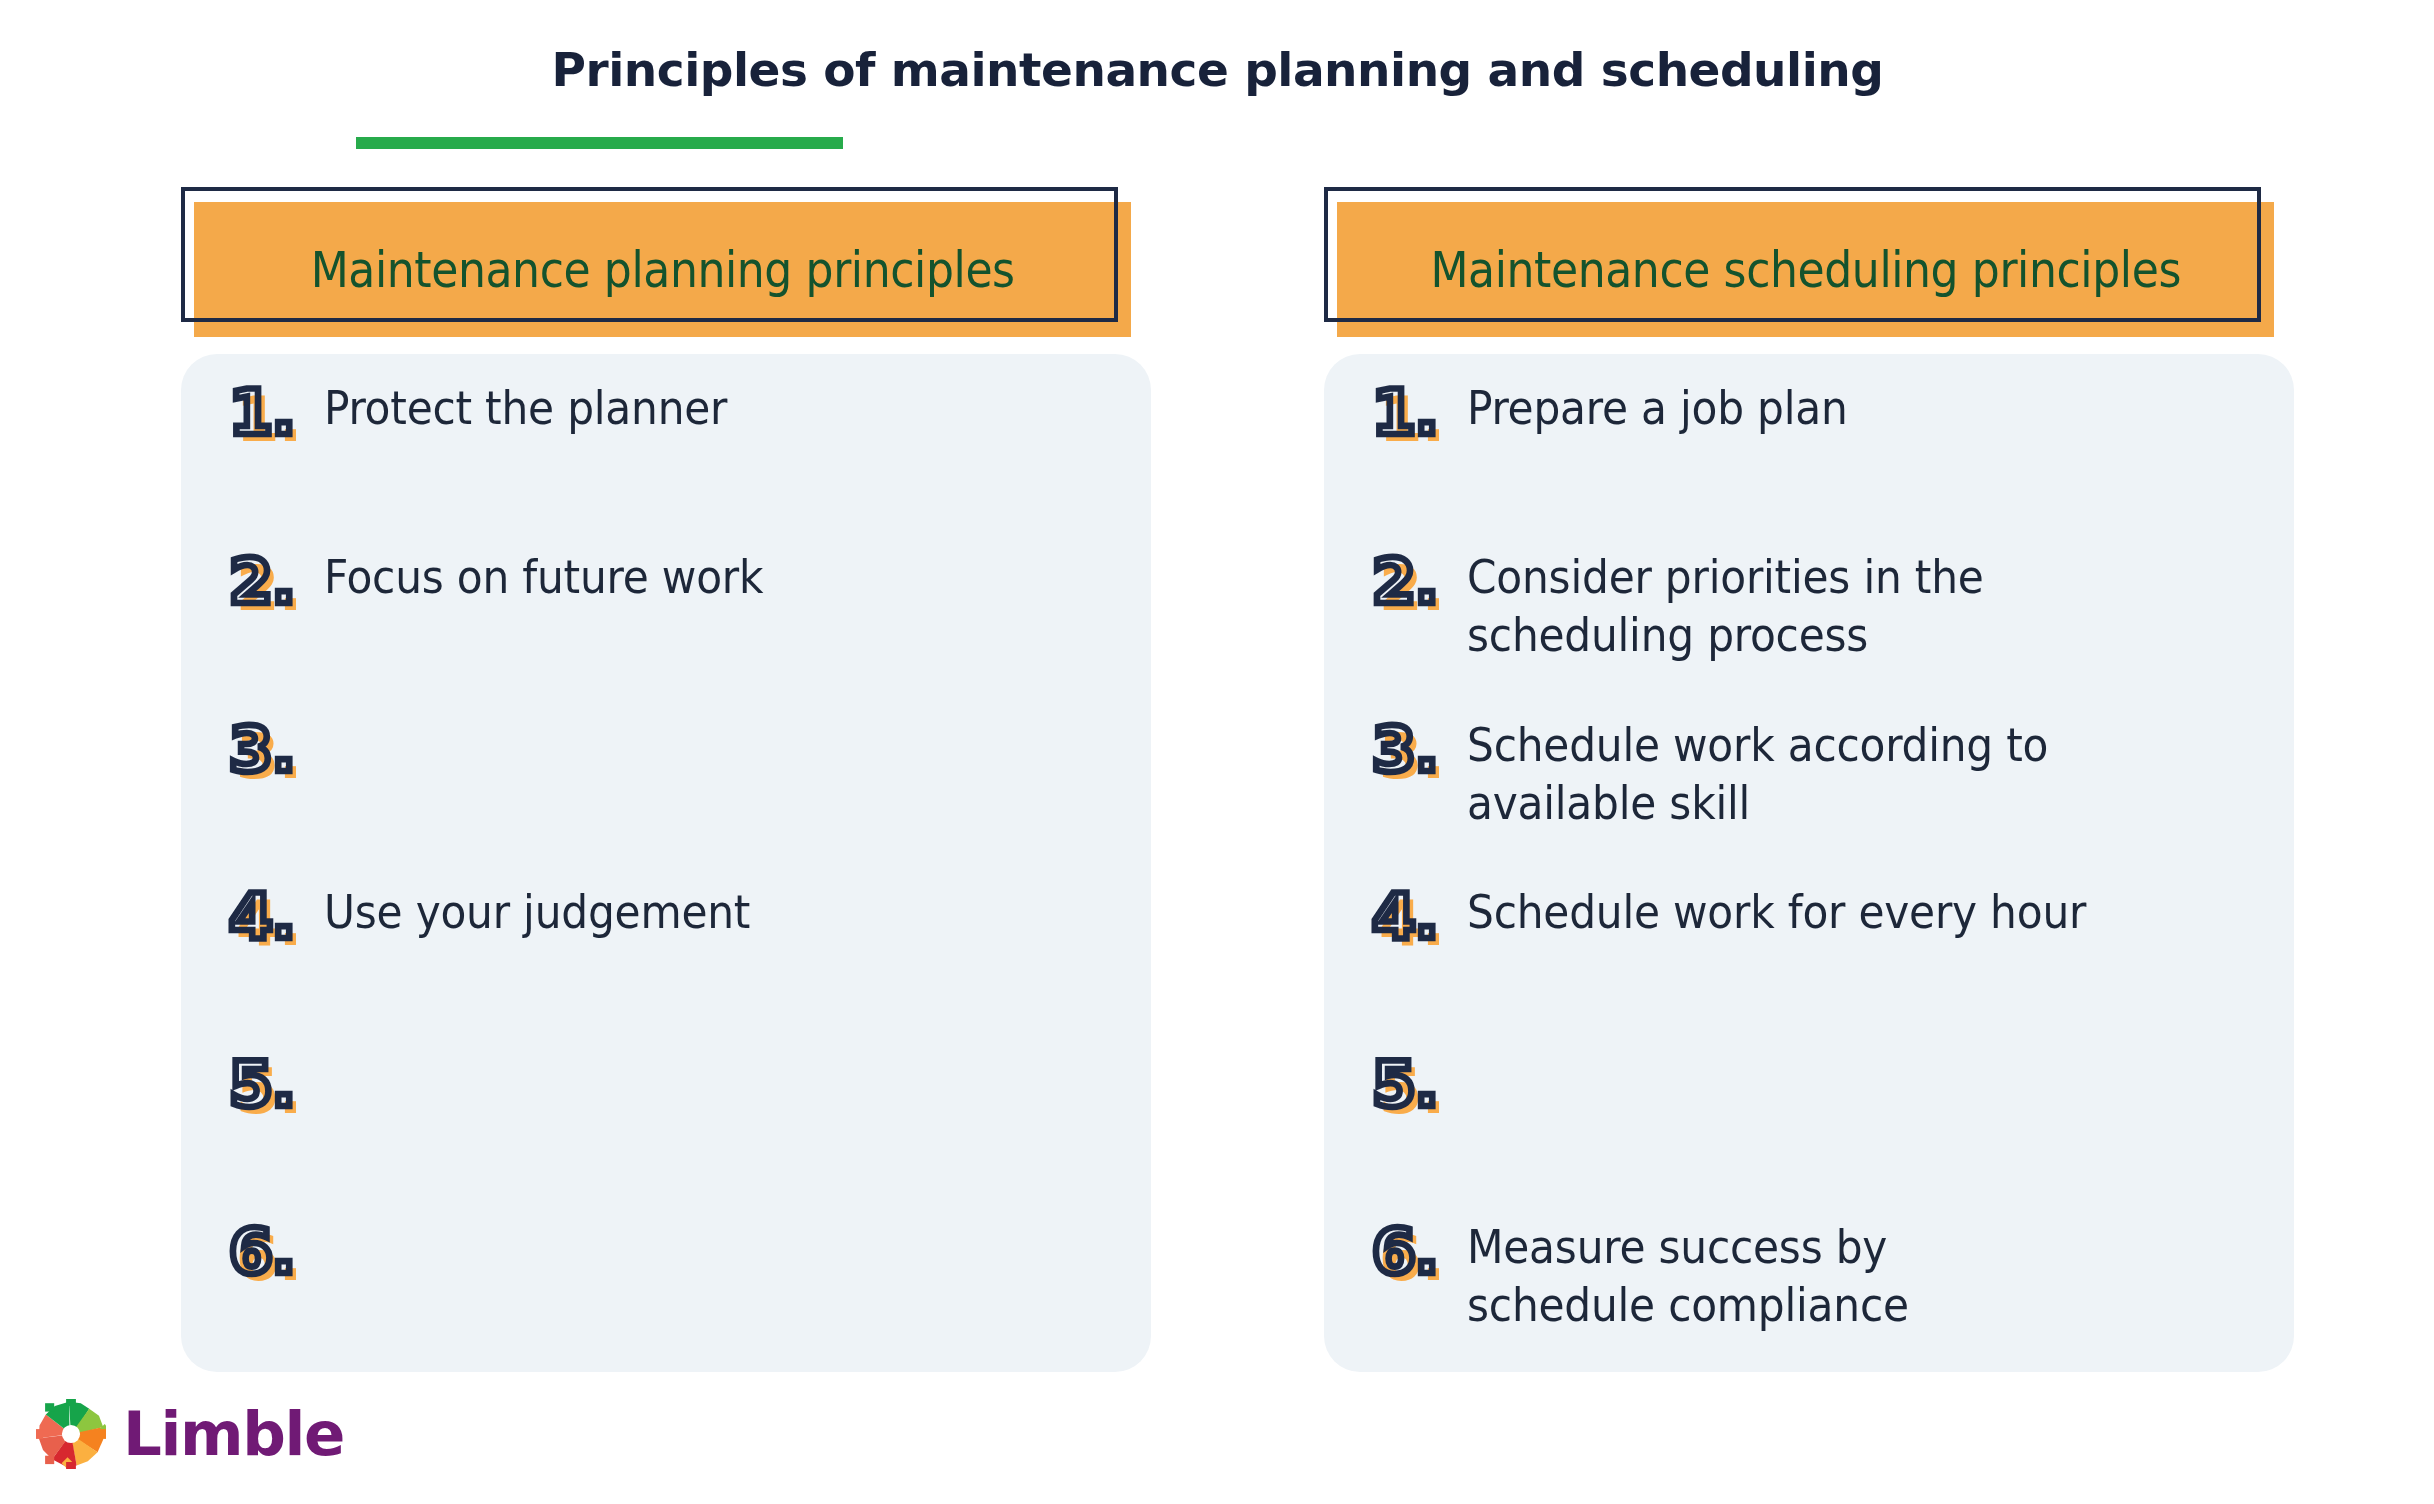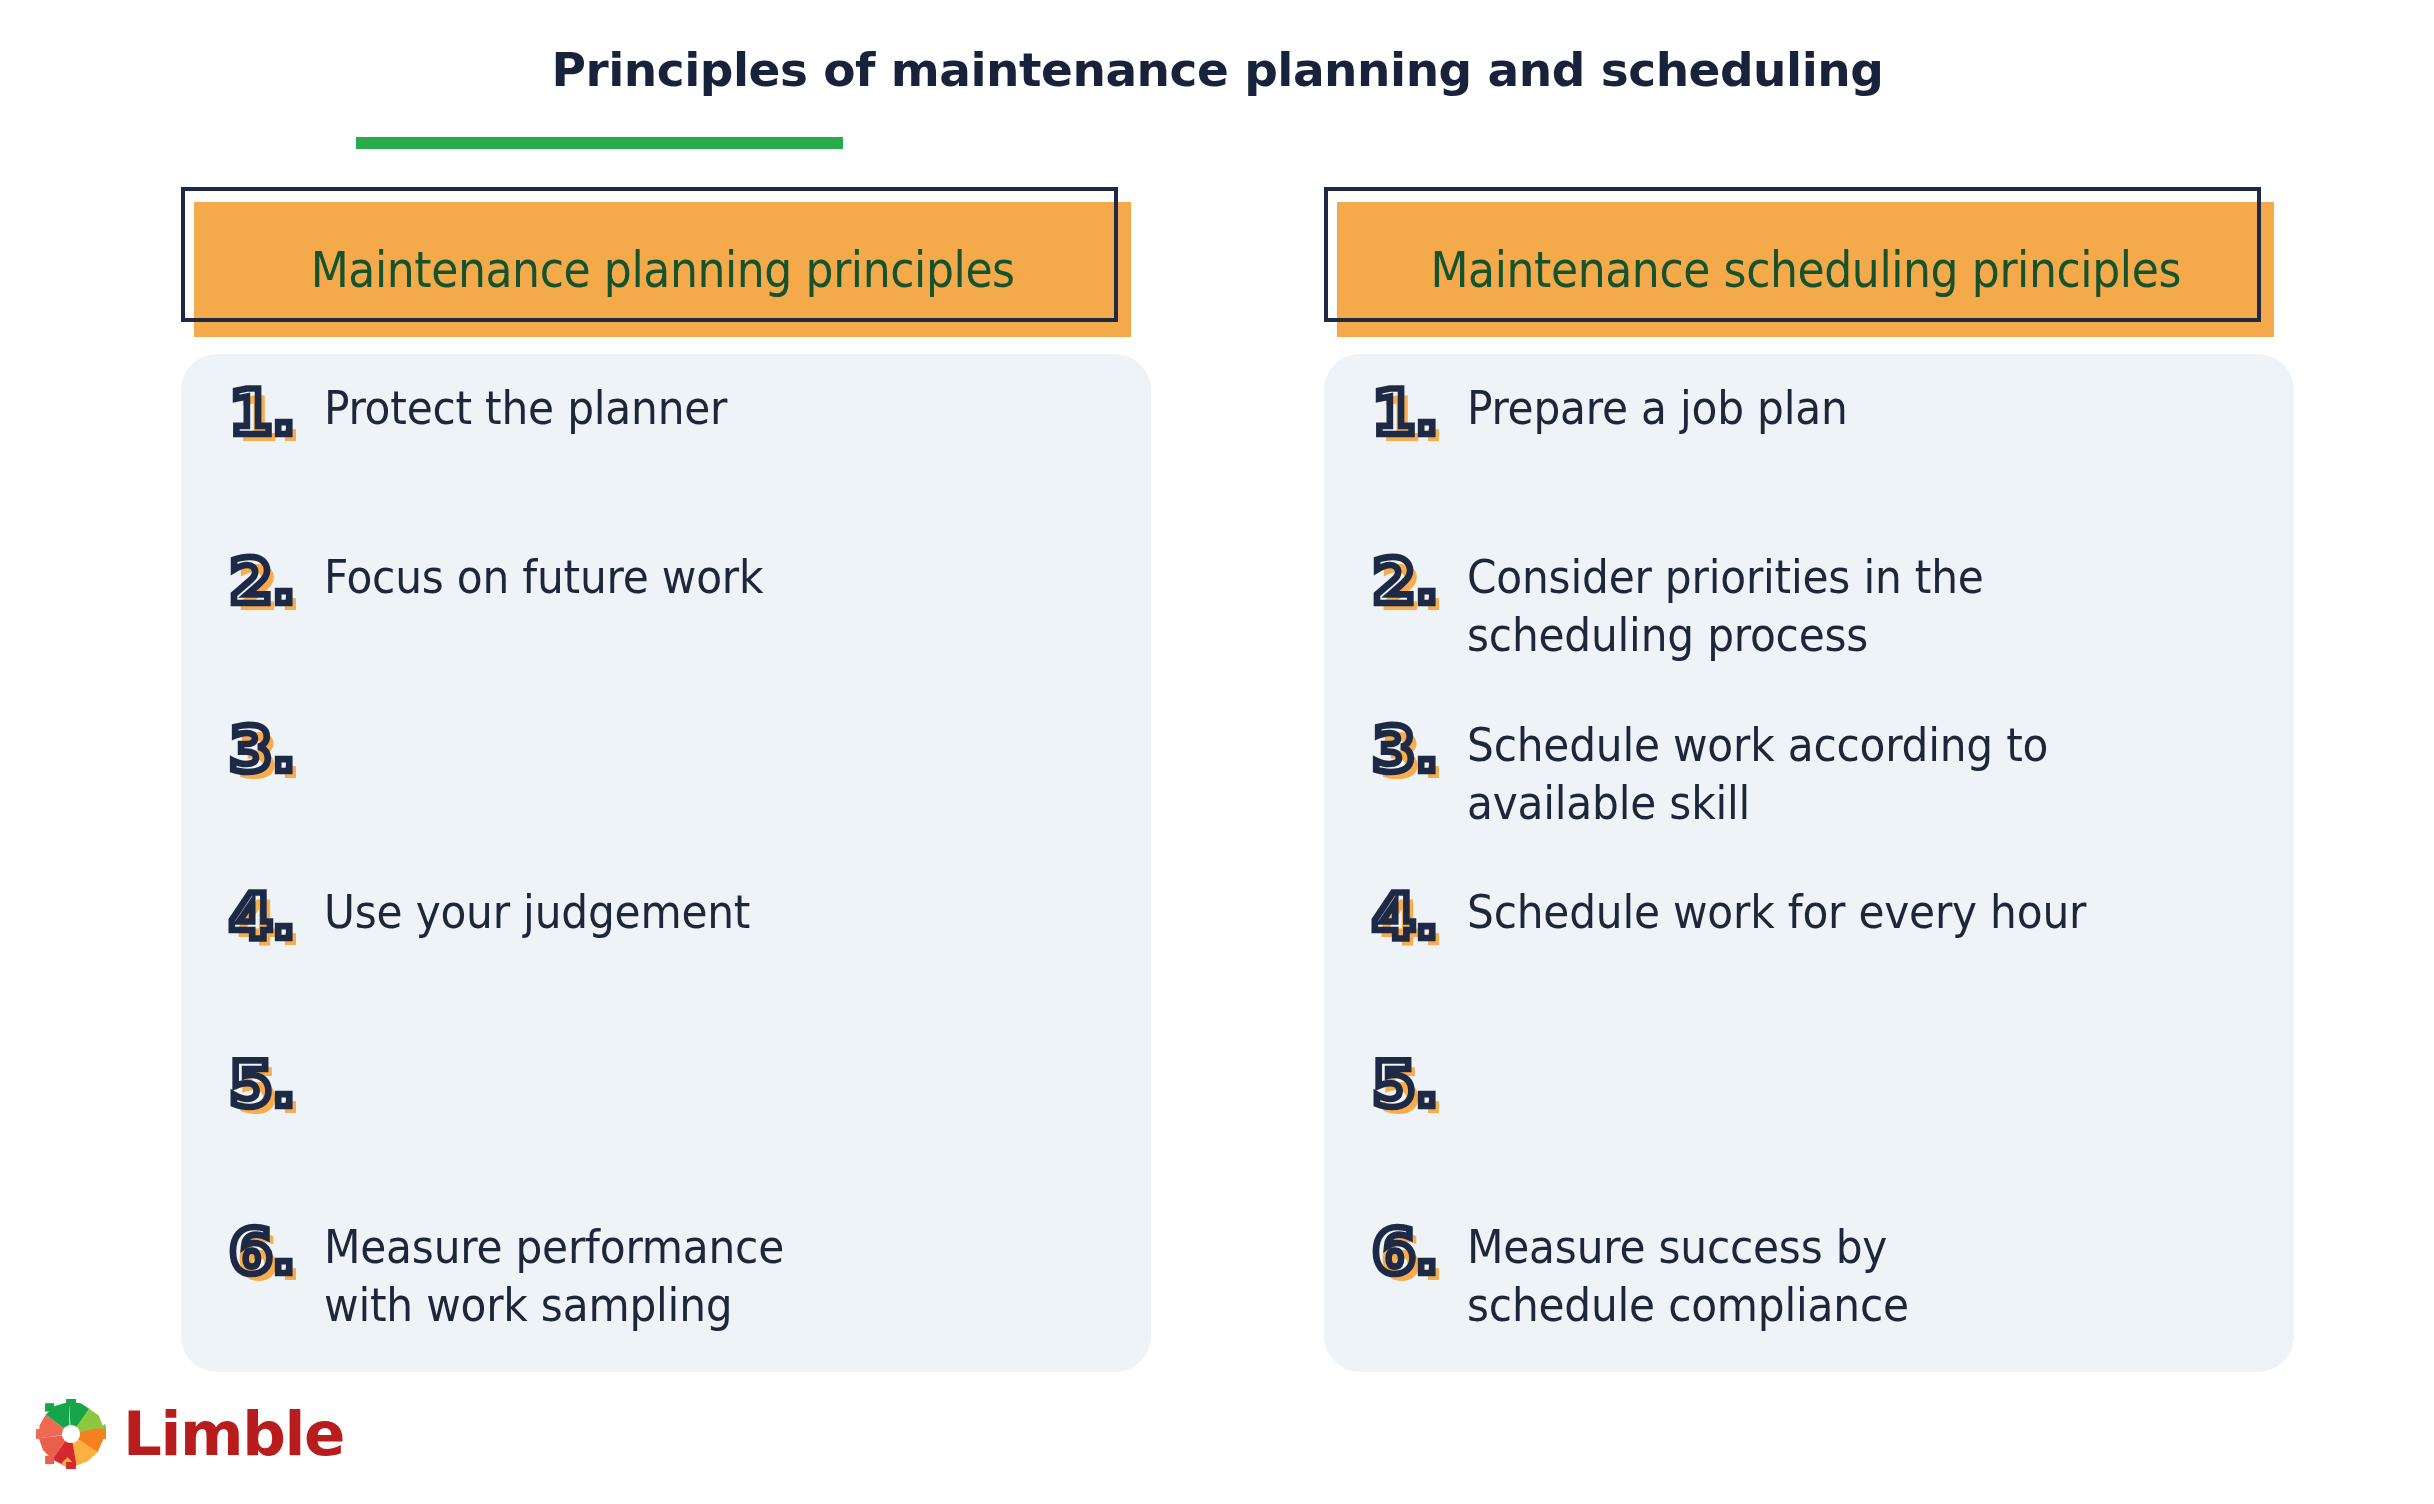"Measure performance" div.txt { html: <div> <span>Measure performance</span> <span>with work sampling</span> </div> -> none }
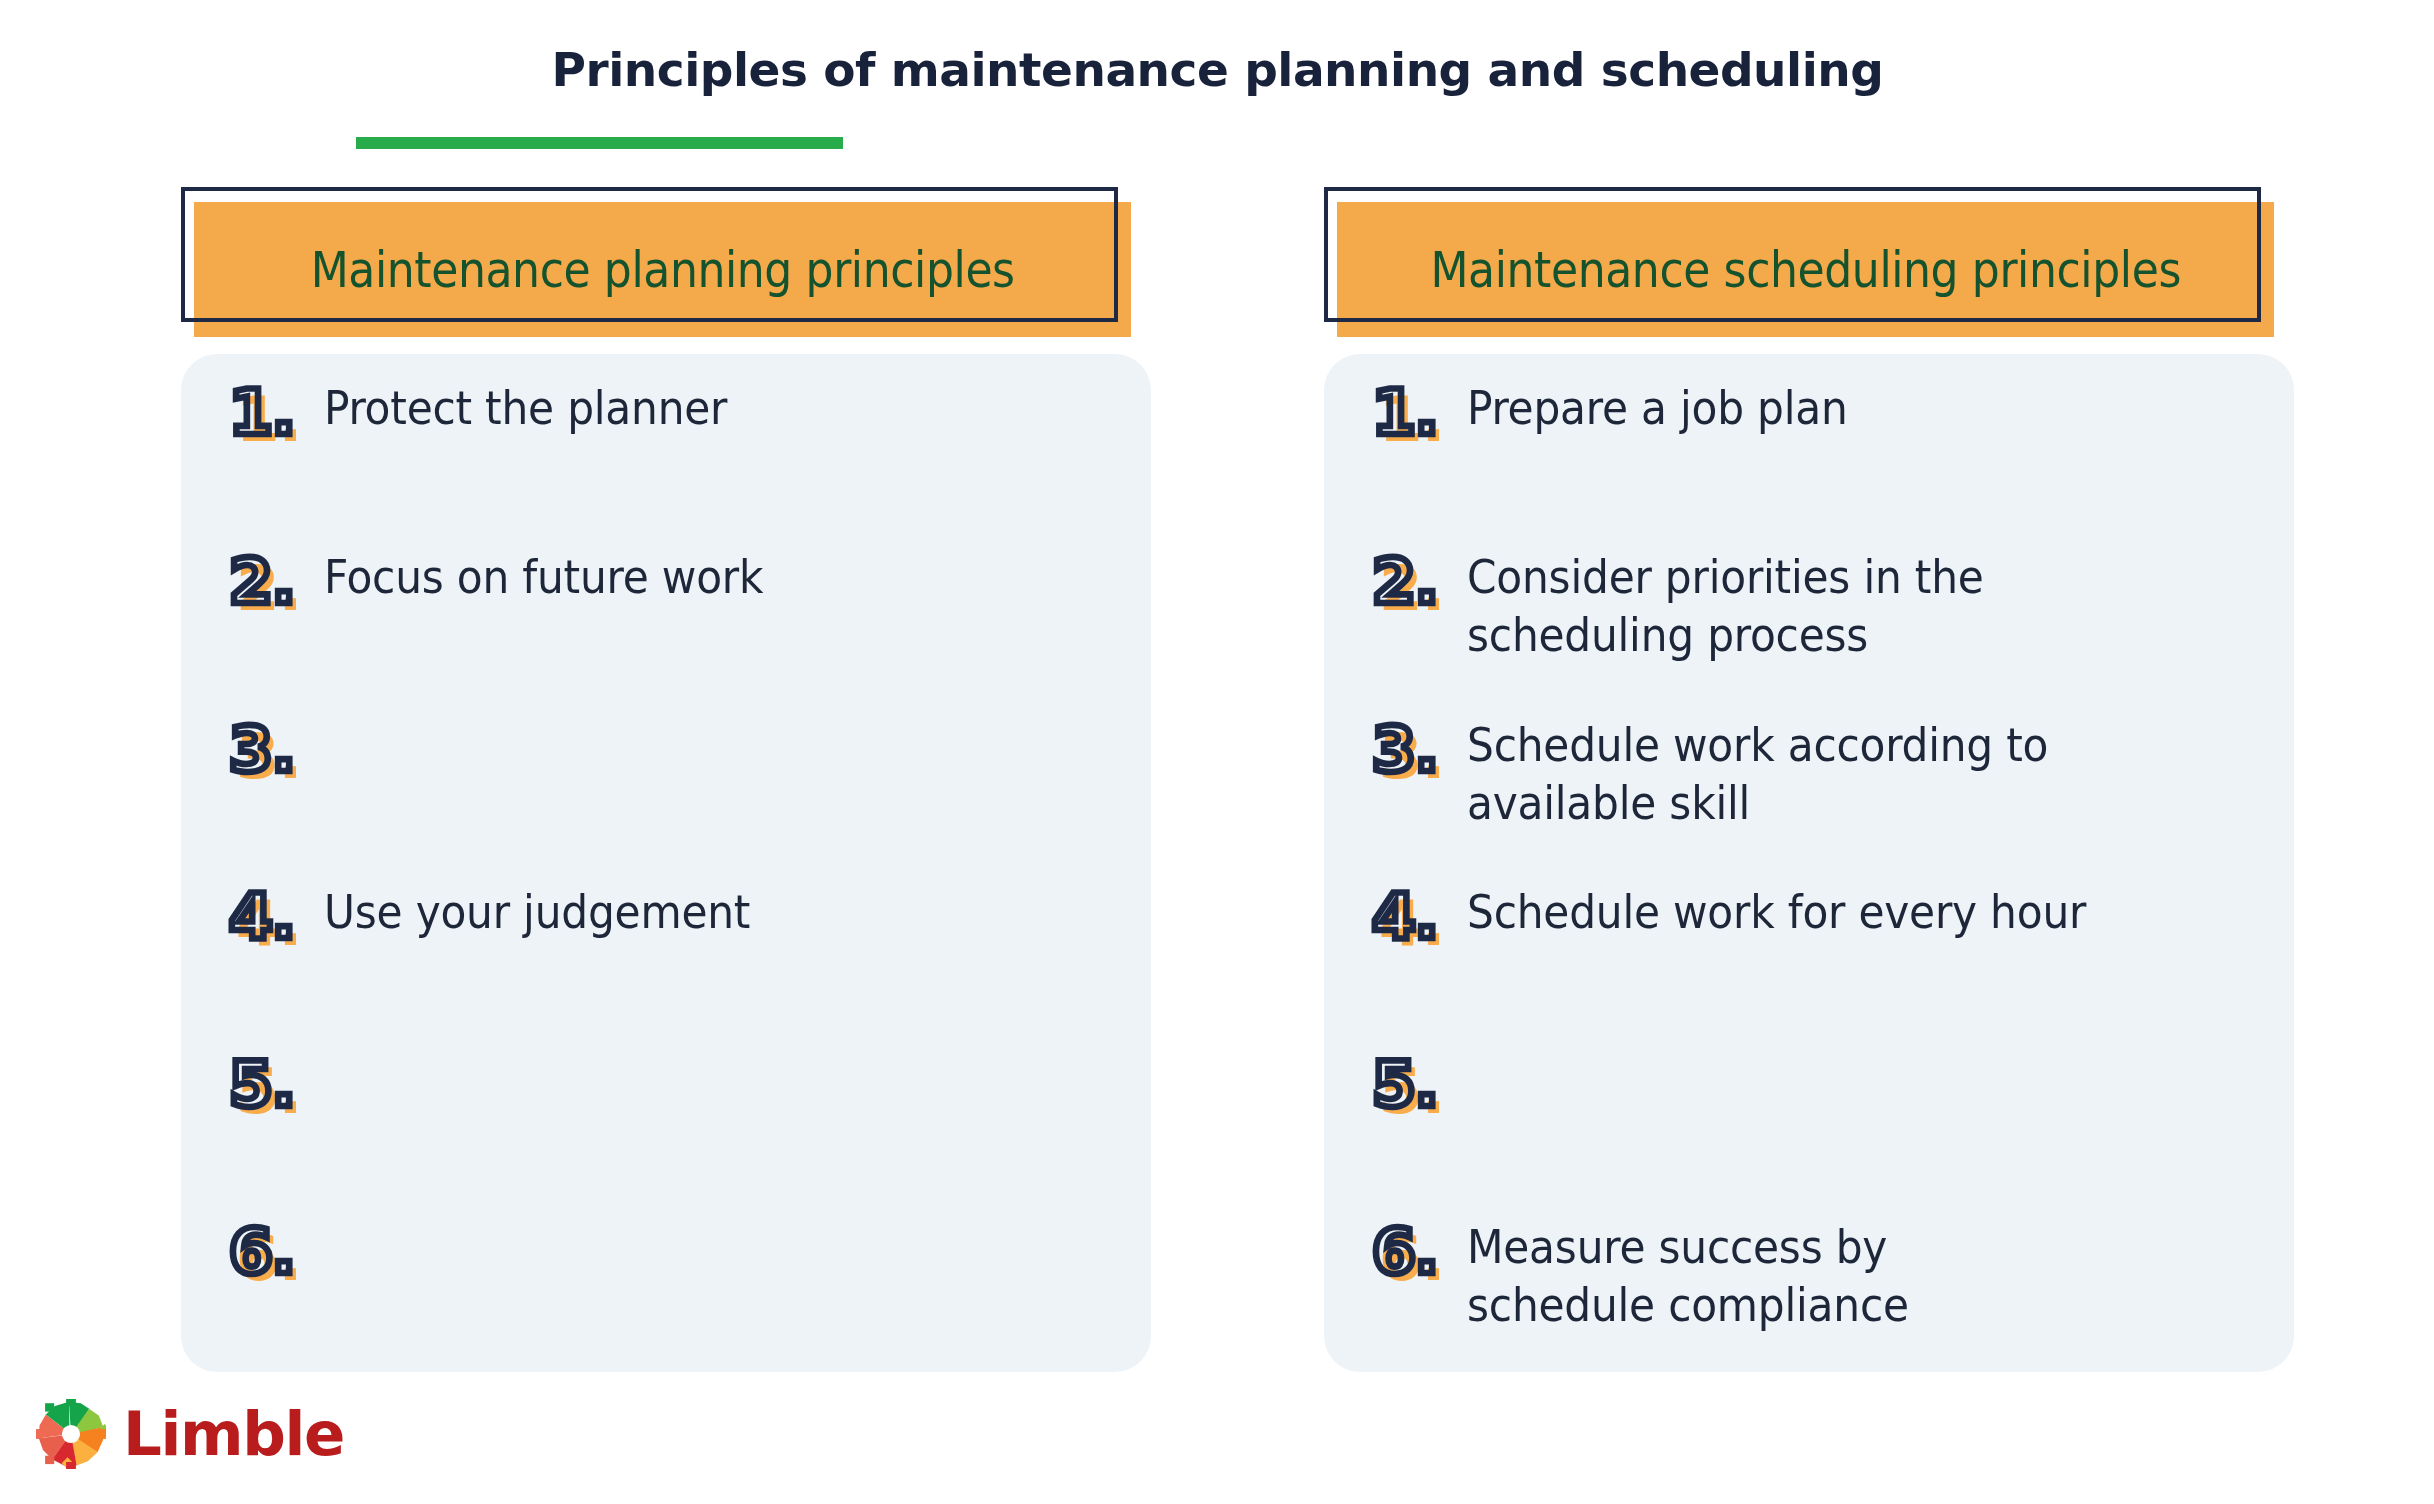"Limble" .logo-text { color: #b91c1c -> #701a75 }
